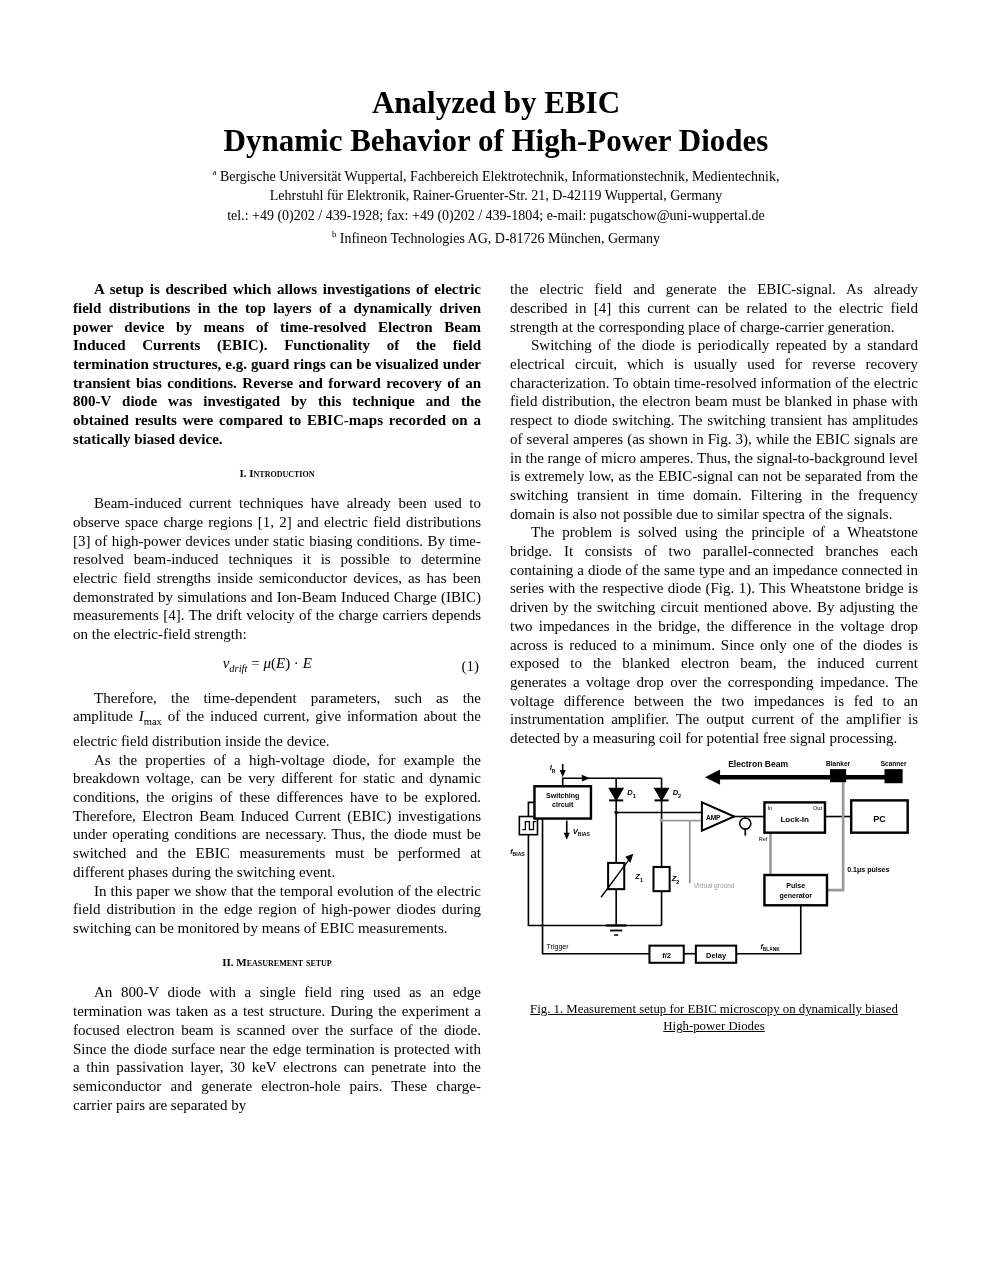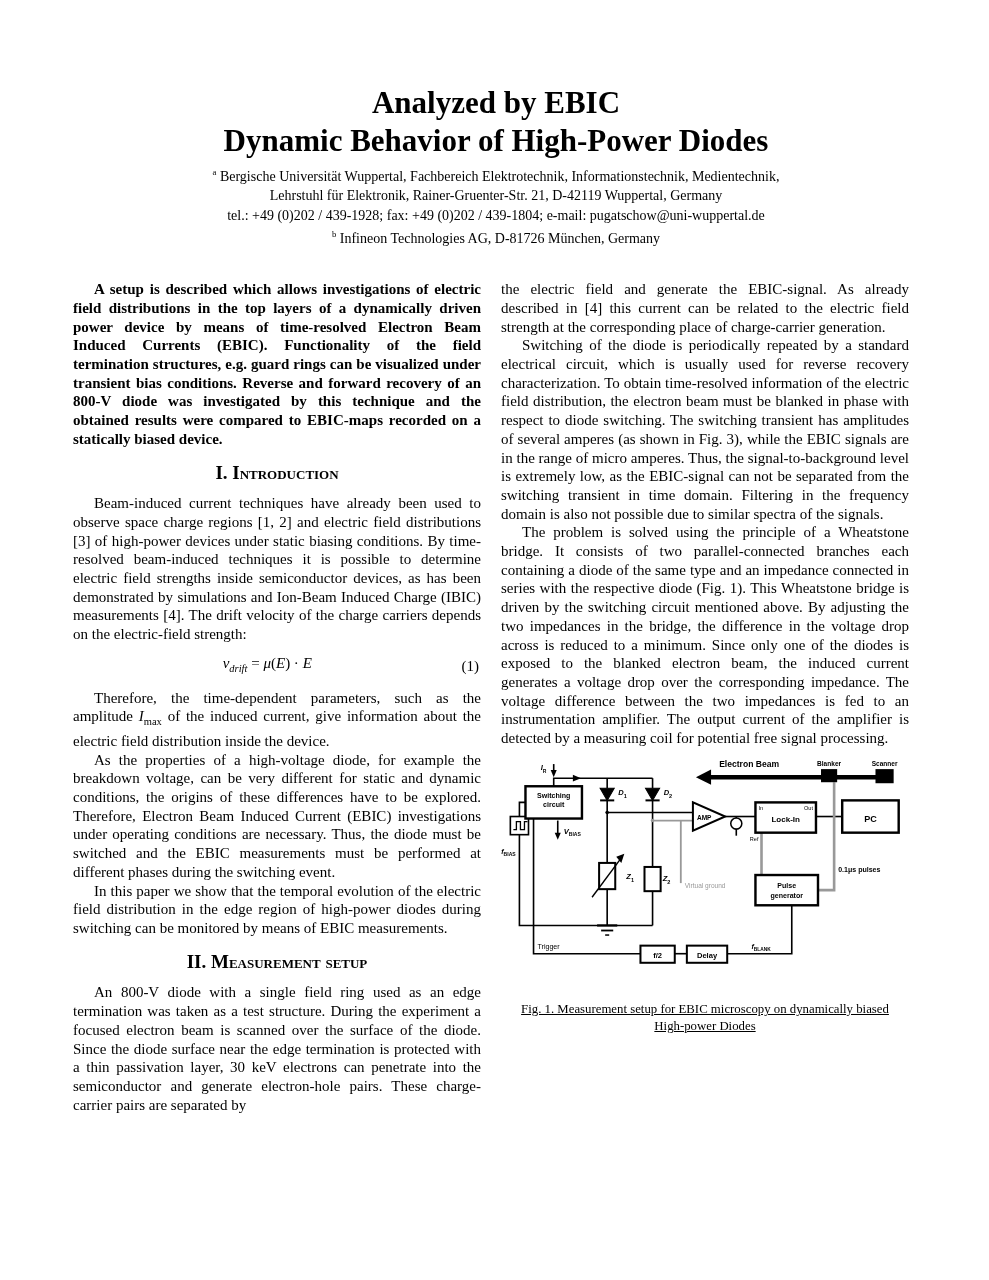"A setup is described which" .columns { gap: 20px -> 29px }
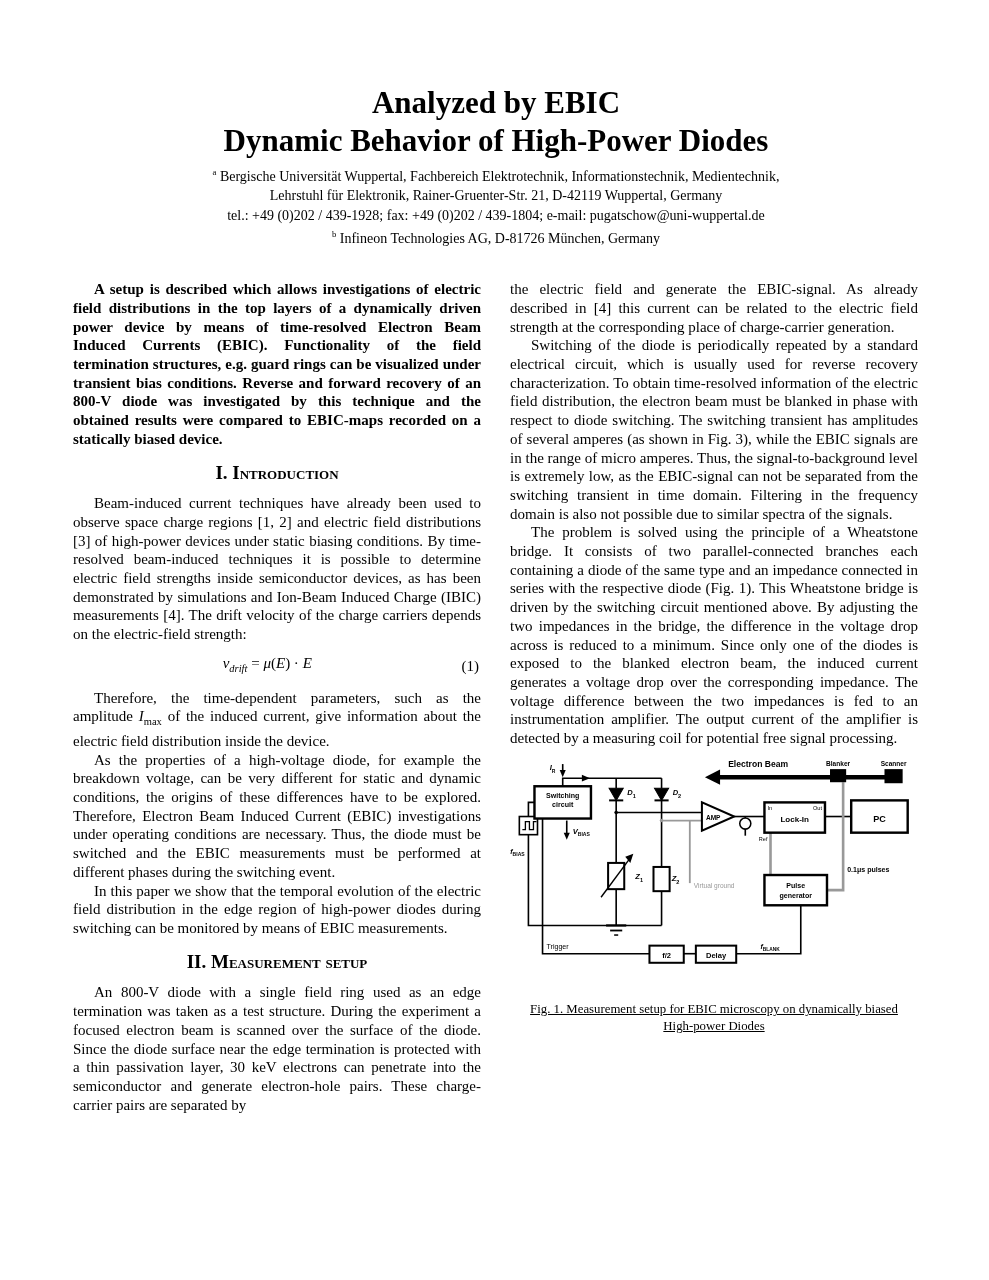"I. Introduction" h2.sec { font-size: 19px -> 11px }
